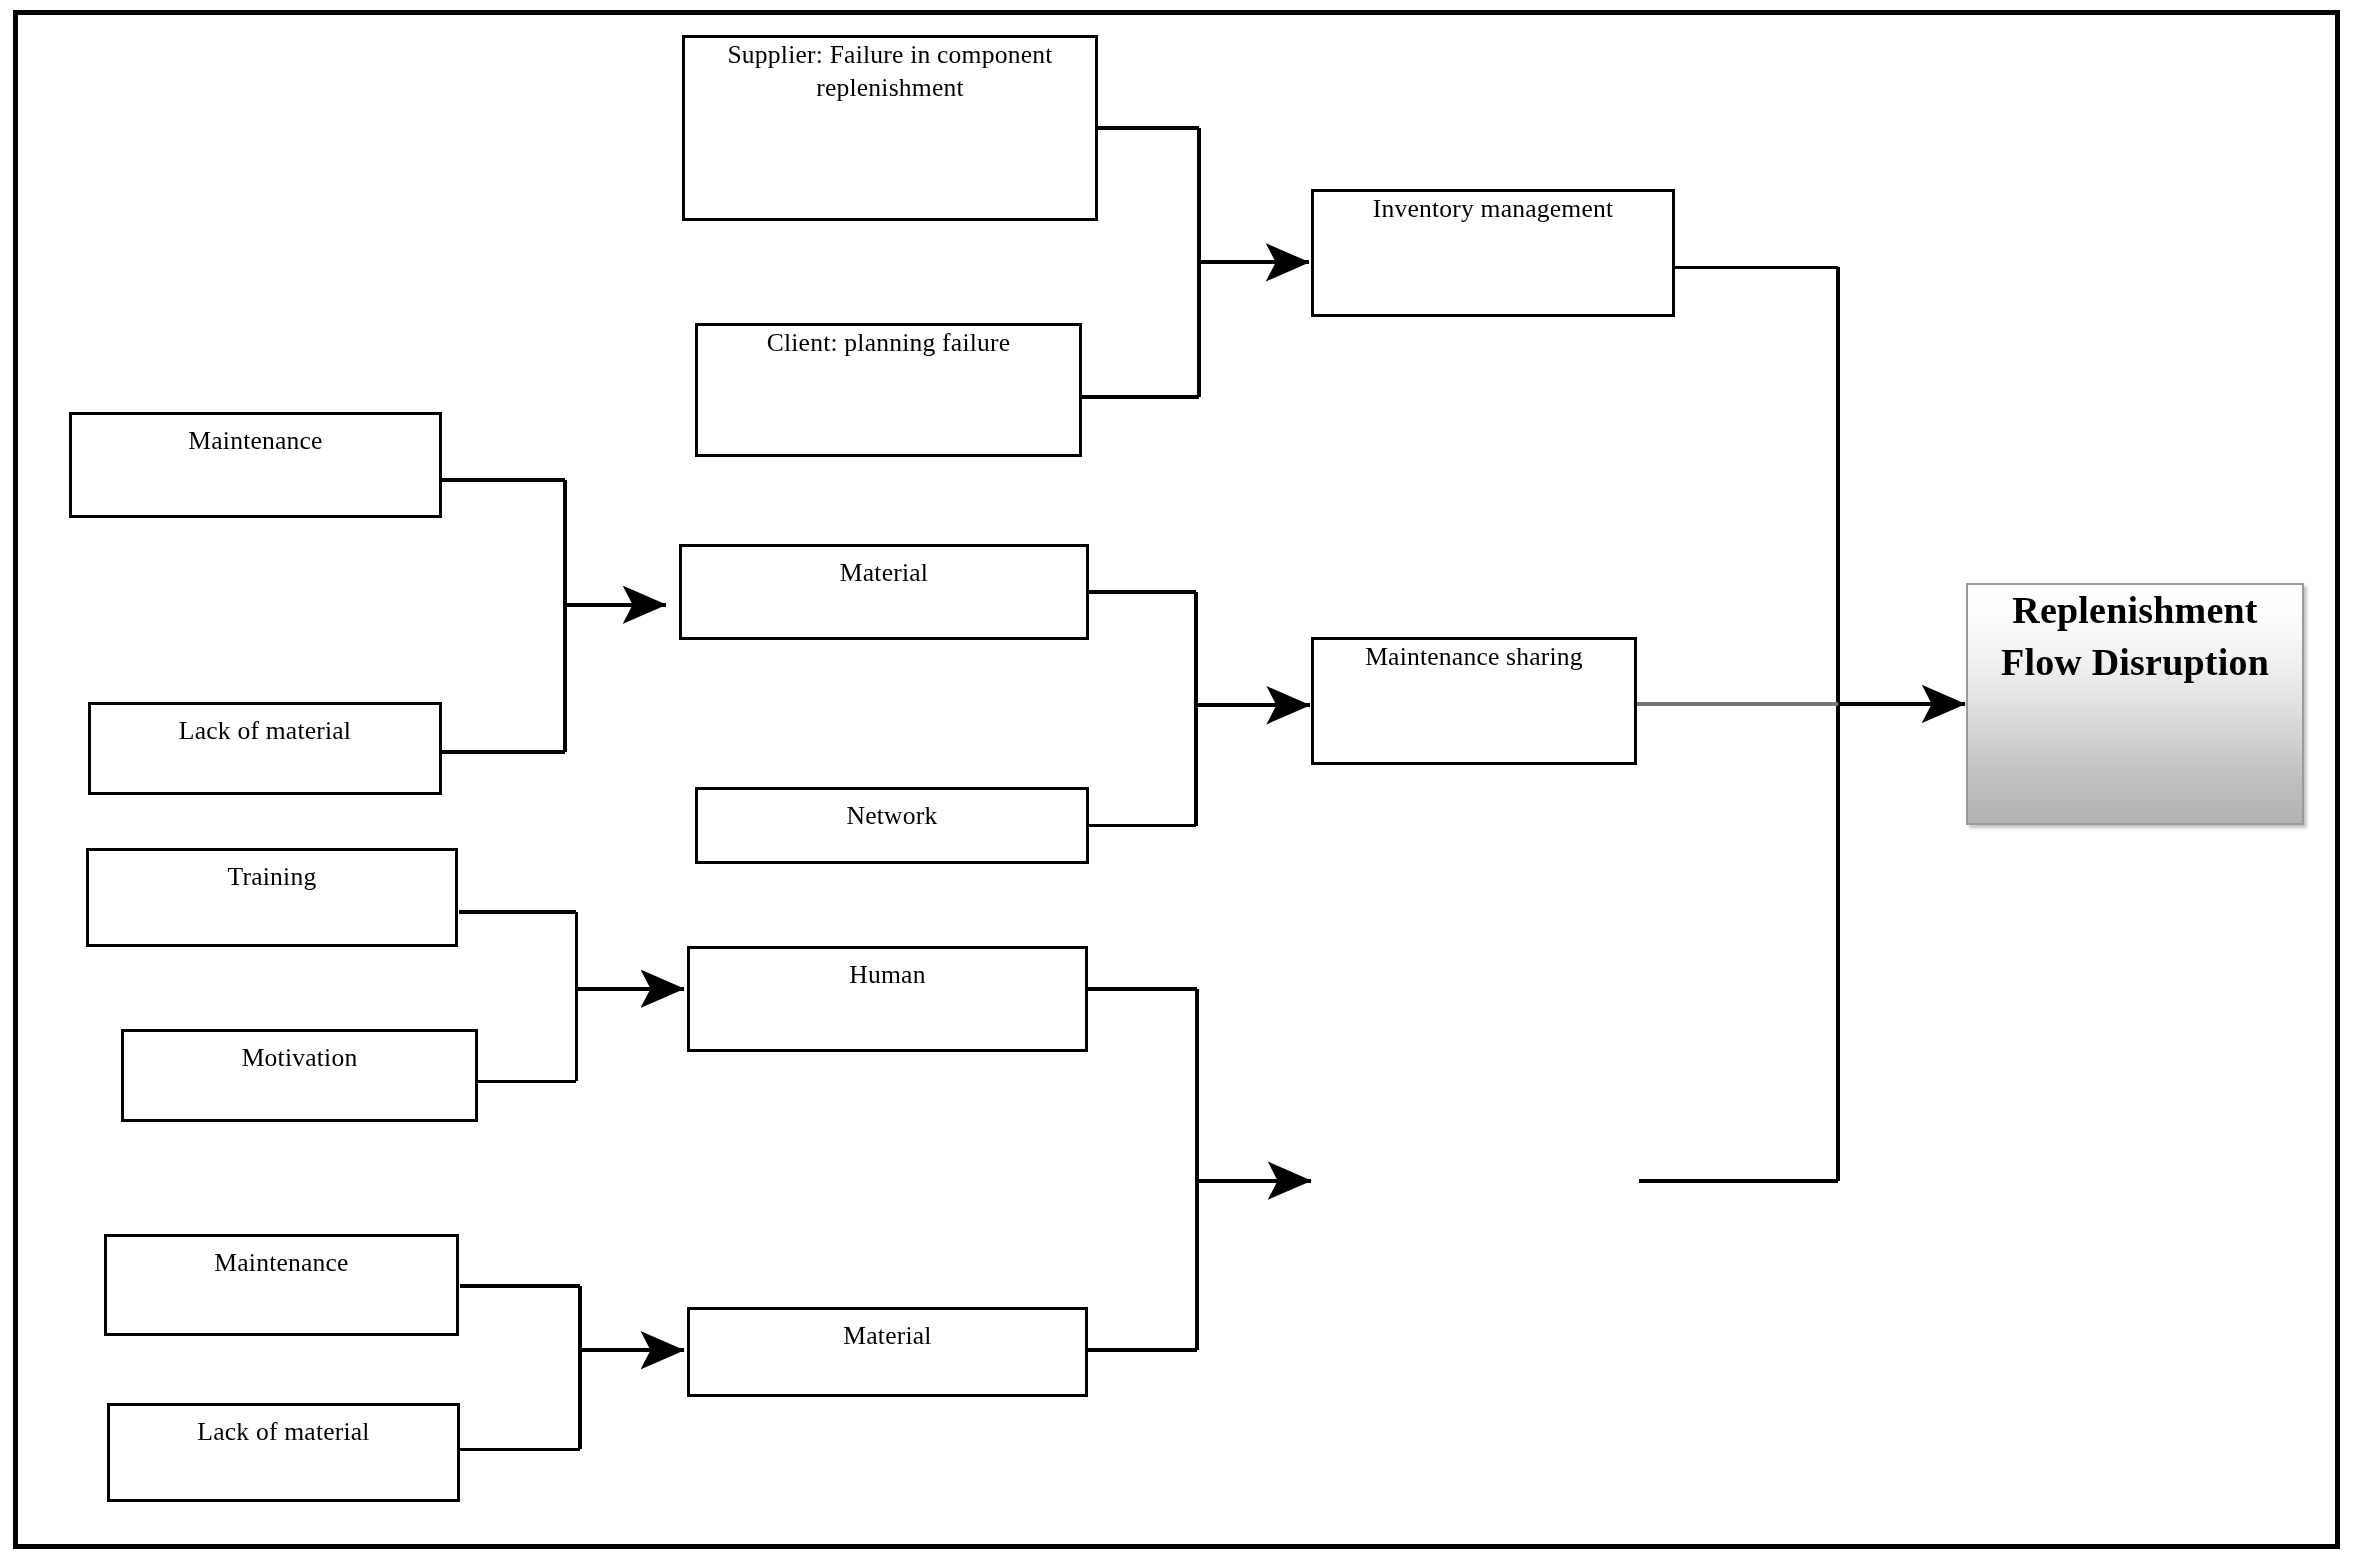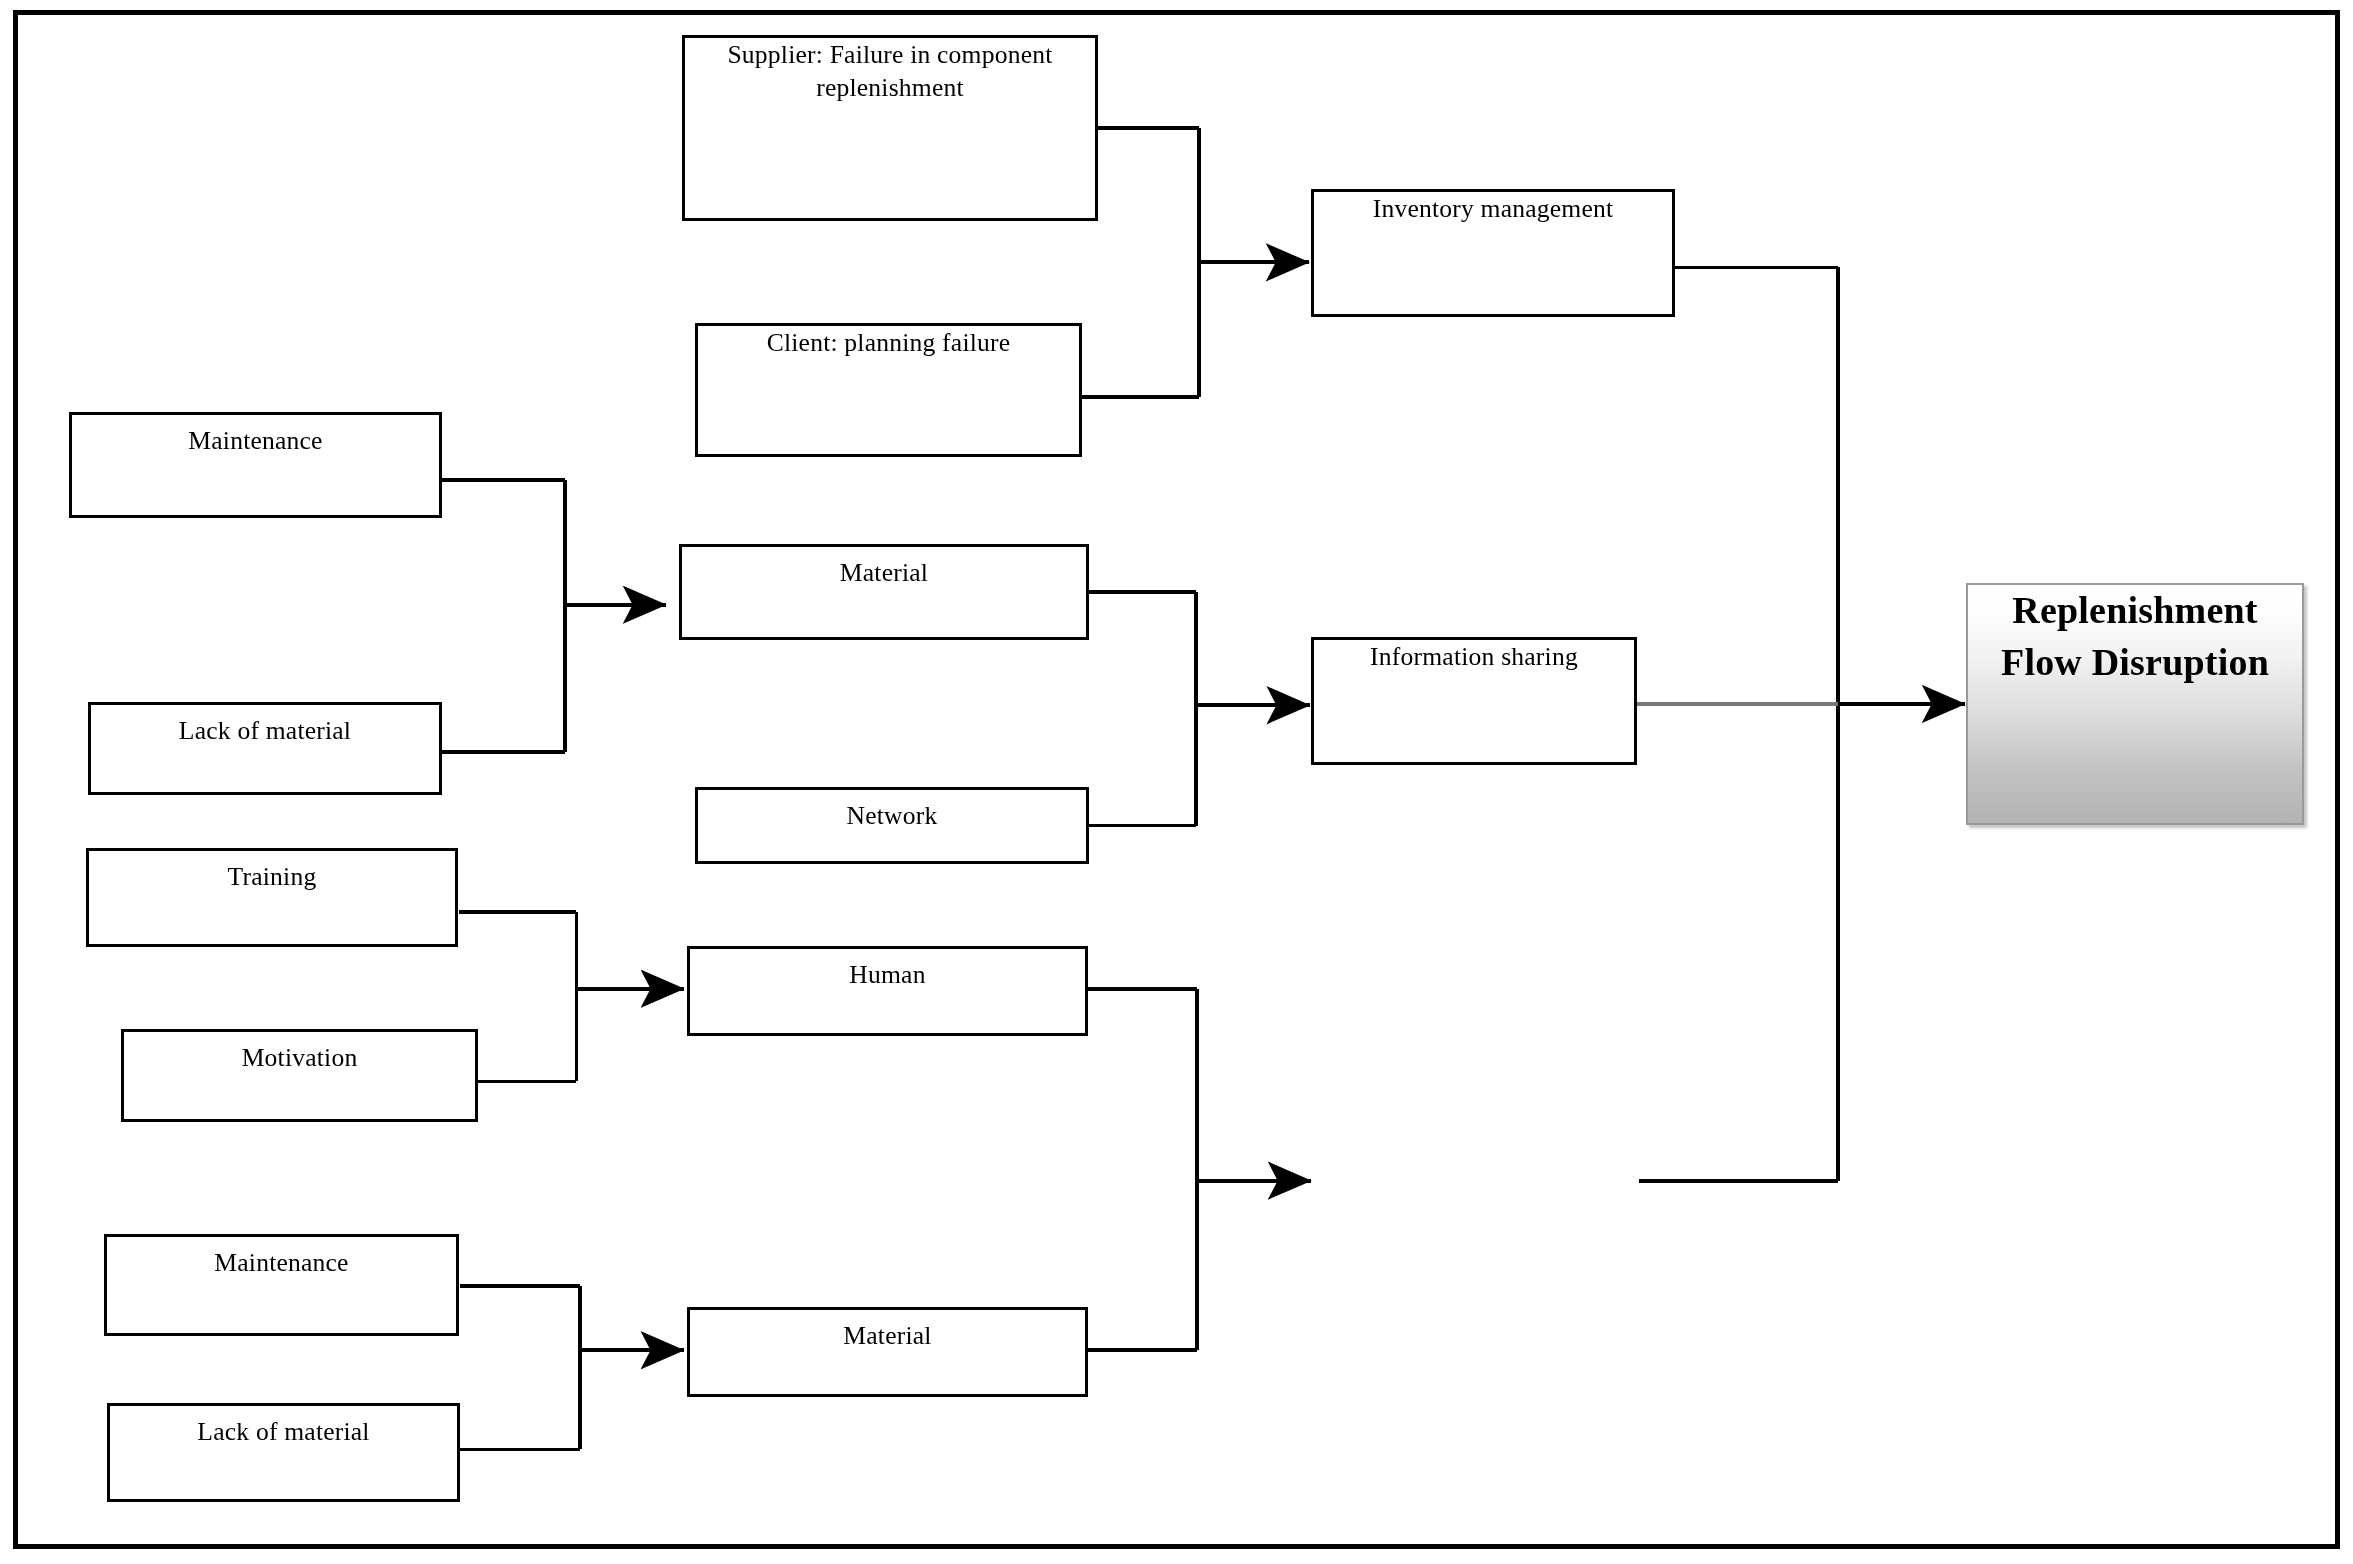"Information sharing" span.lbl { text: Information -> Maintenance }
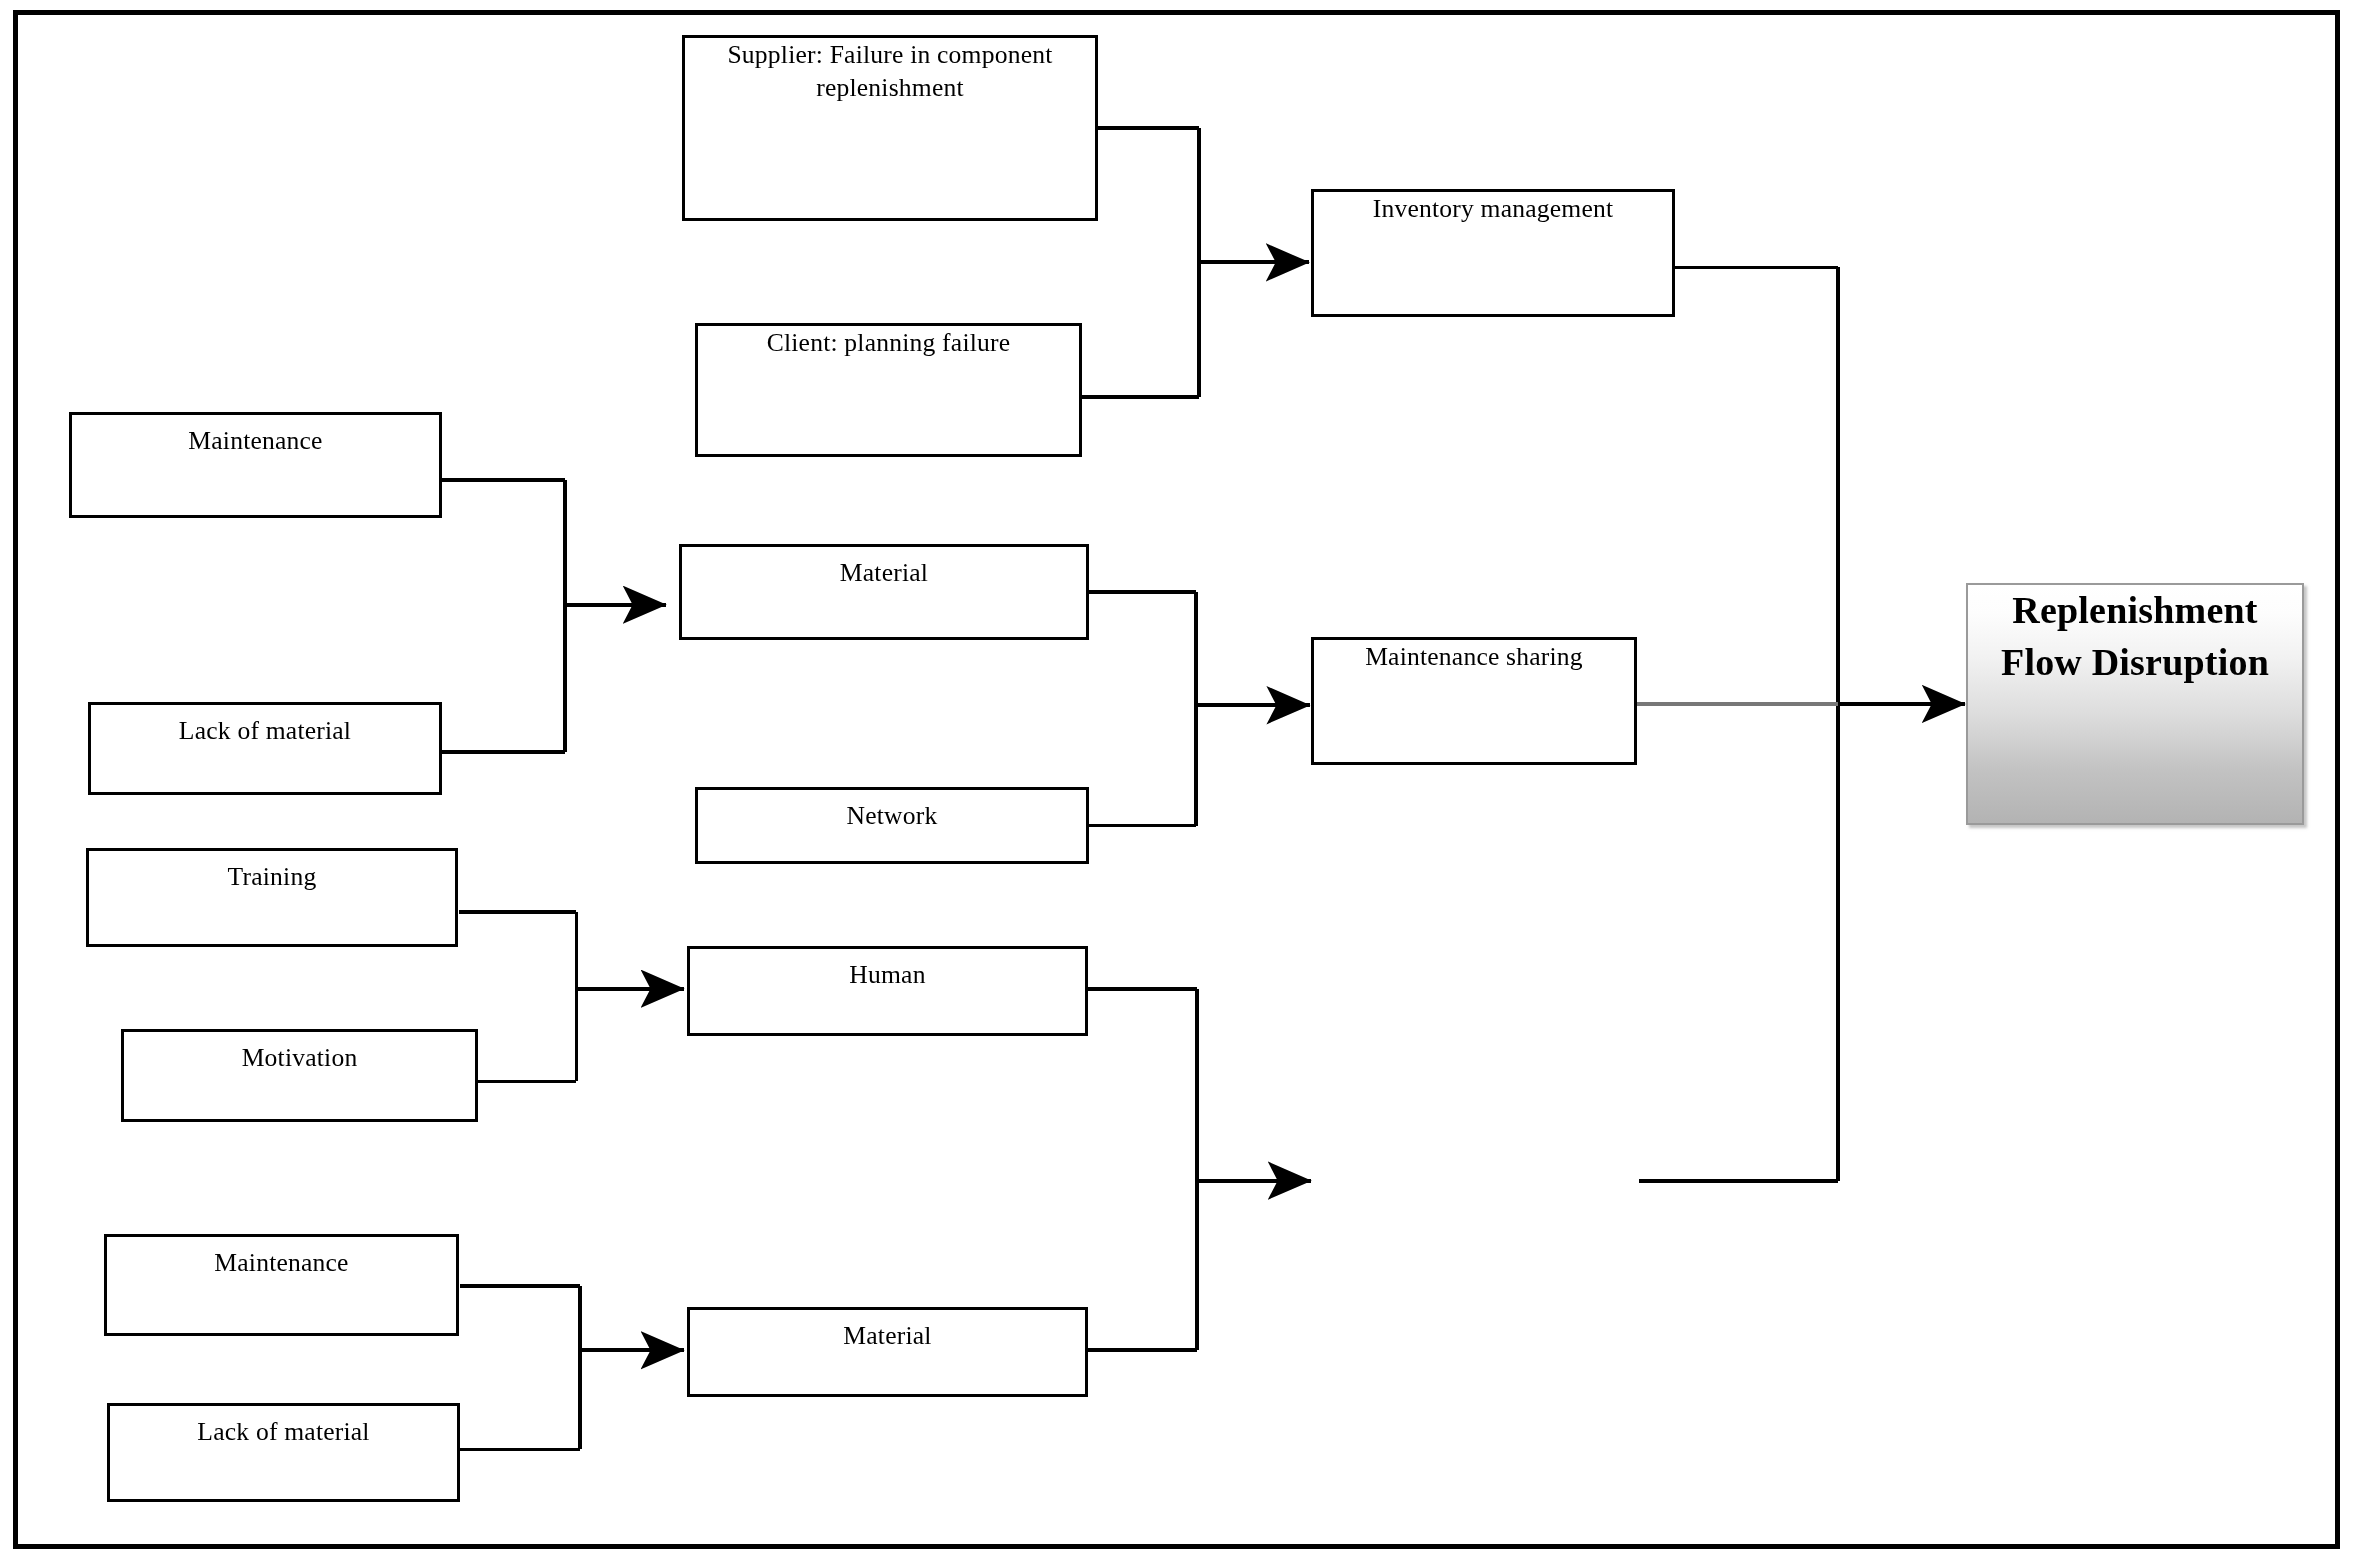"Human" div.node { height: 90px -> 106px }
